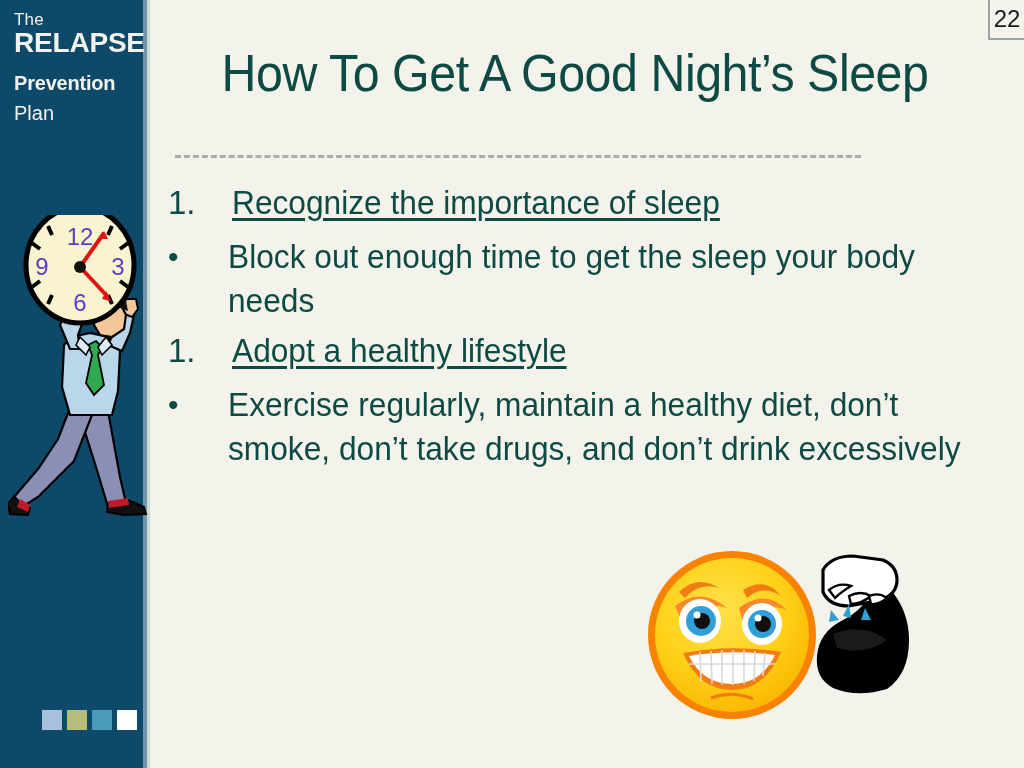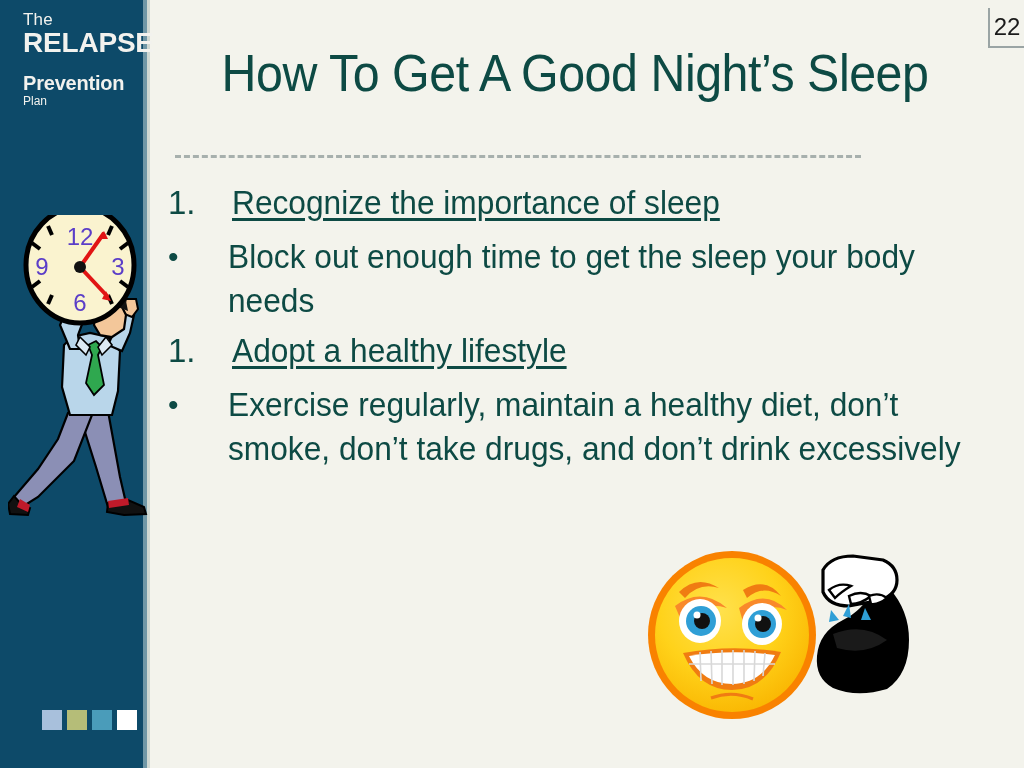"The" #logo { left: 23px -> 14px }
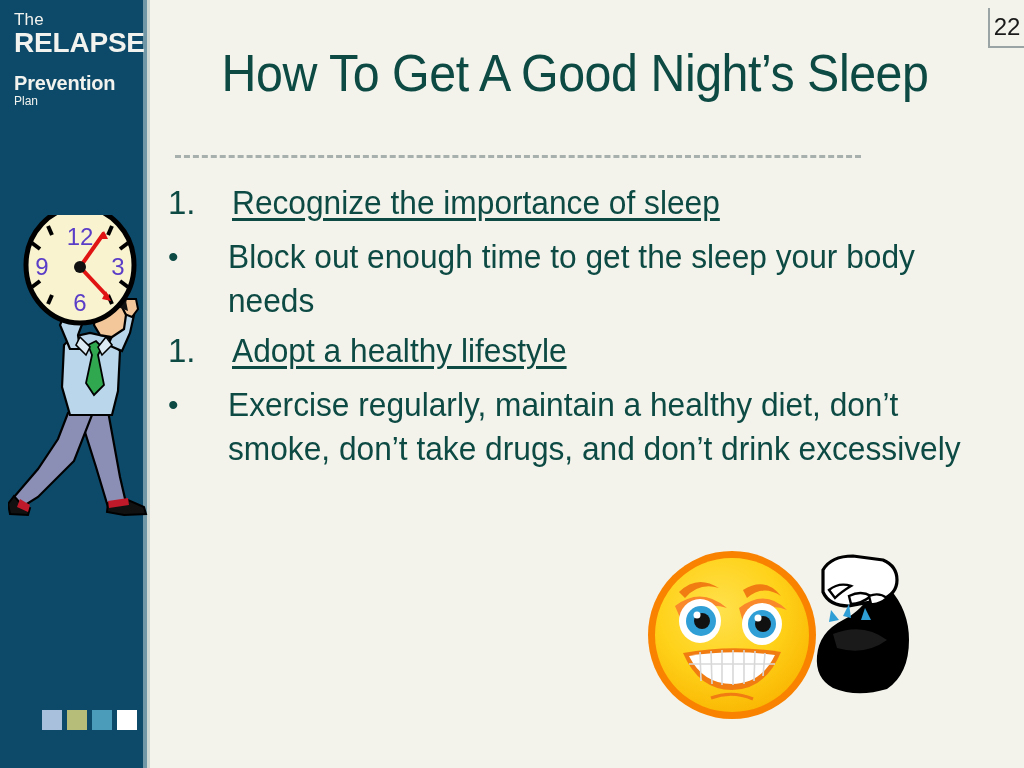"22" #pagenum { top: 8px -> 0px }
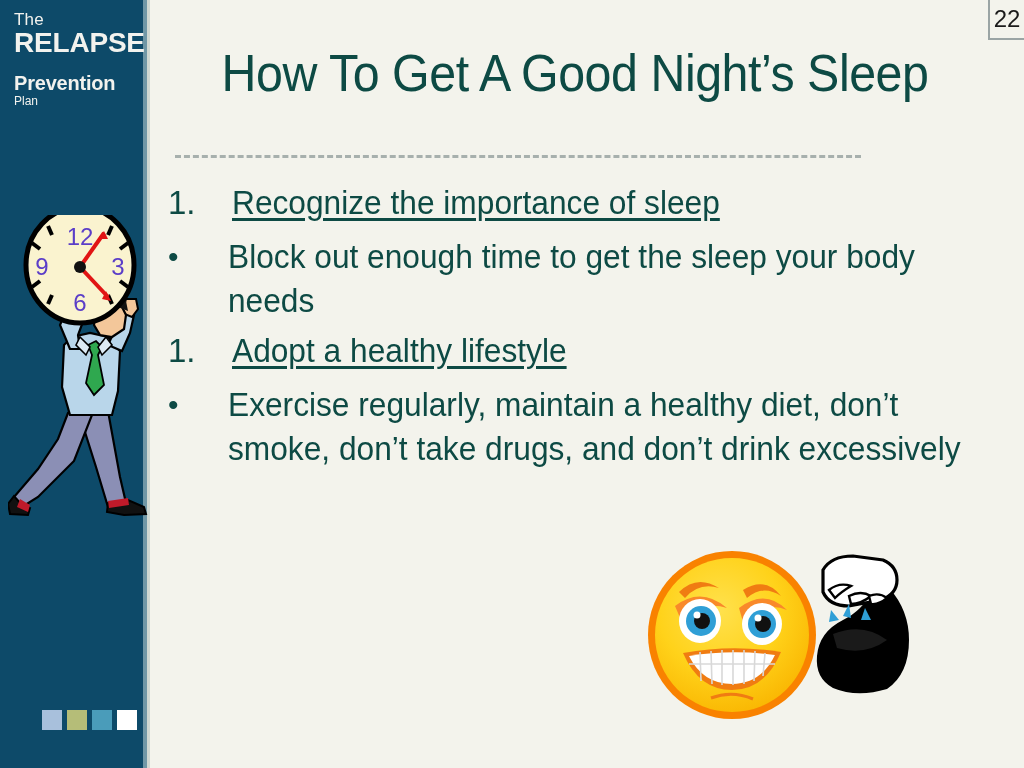"Plan" #logo .l-plan { font-size: 12px -> 20px; margin-top: 2px -> 10px }
